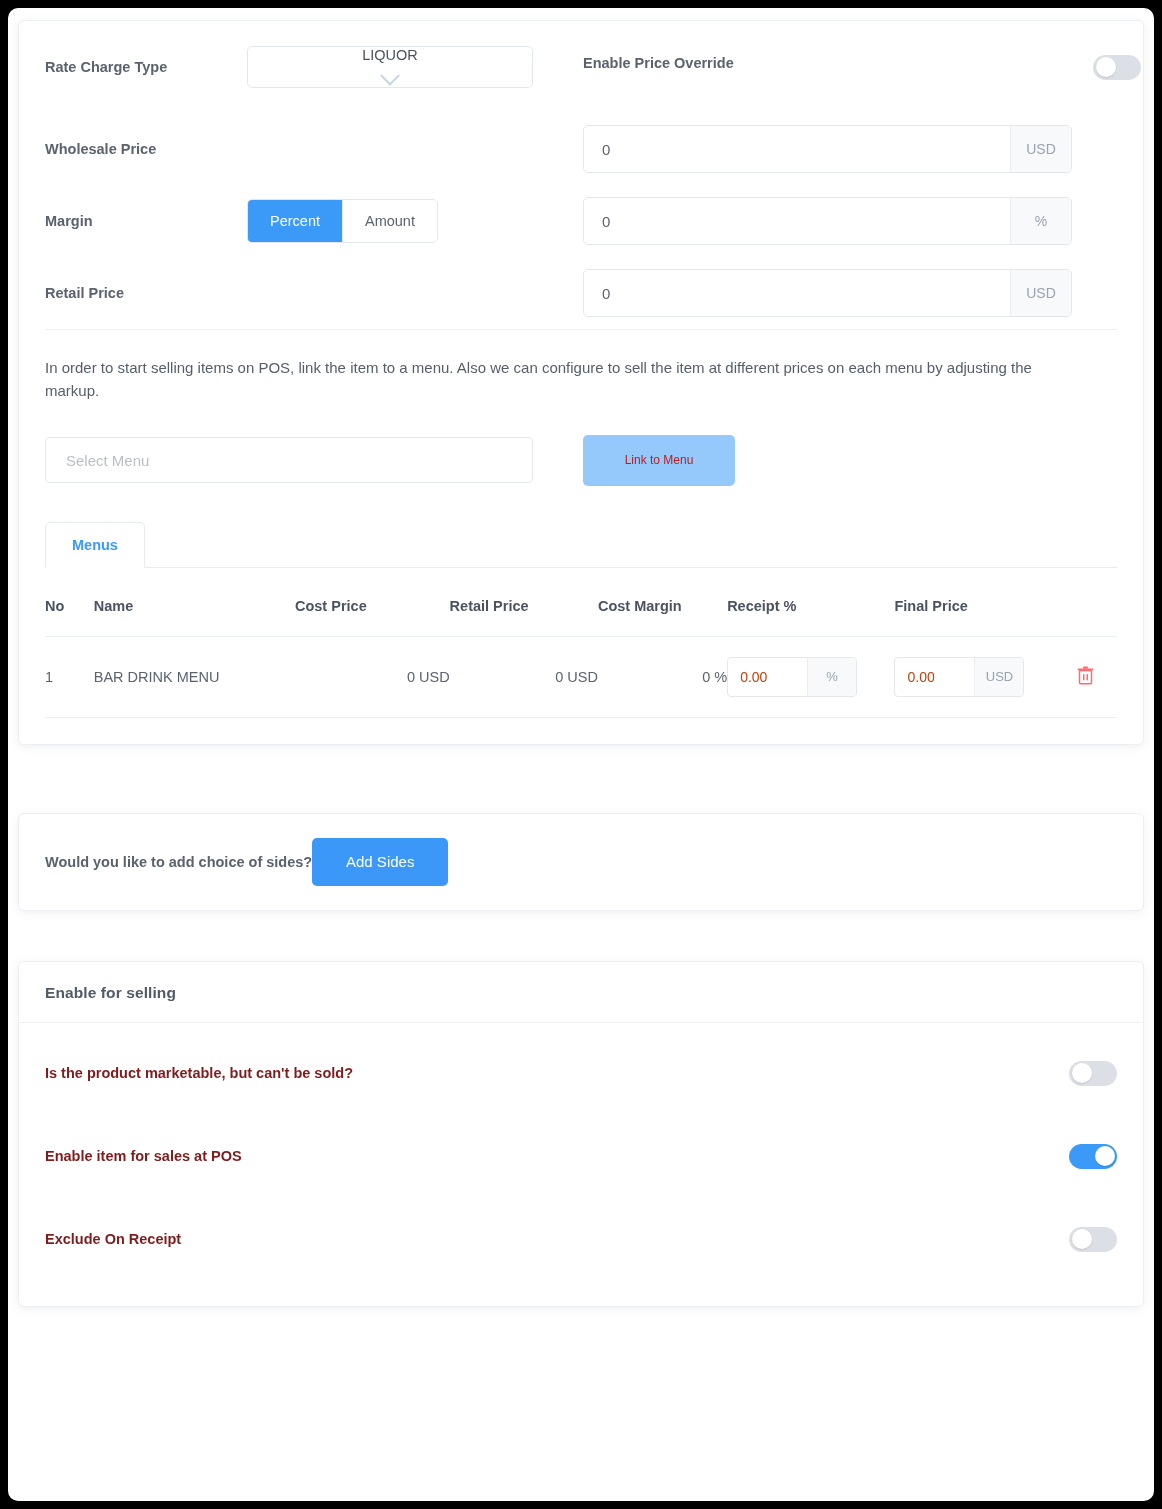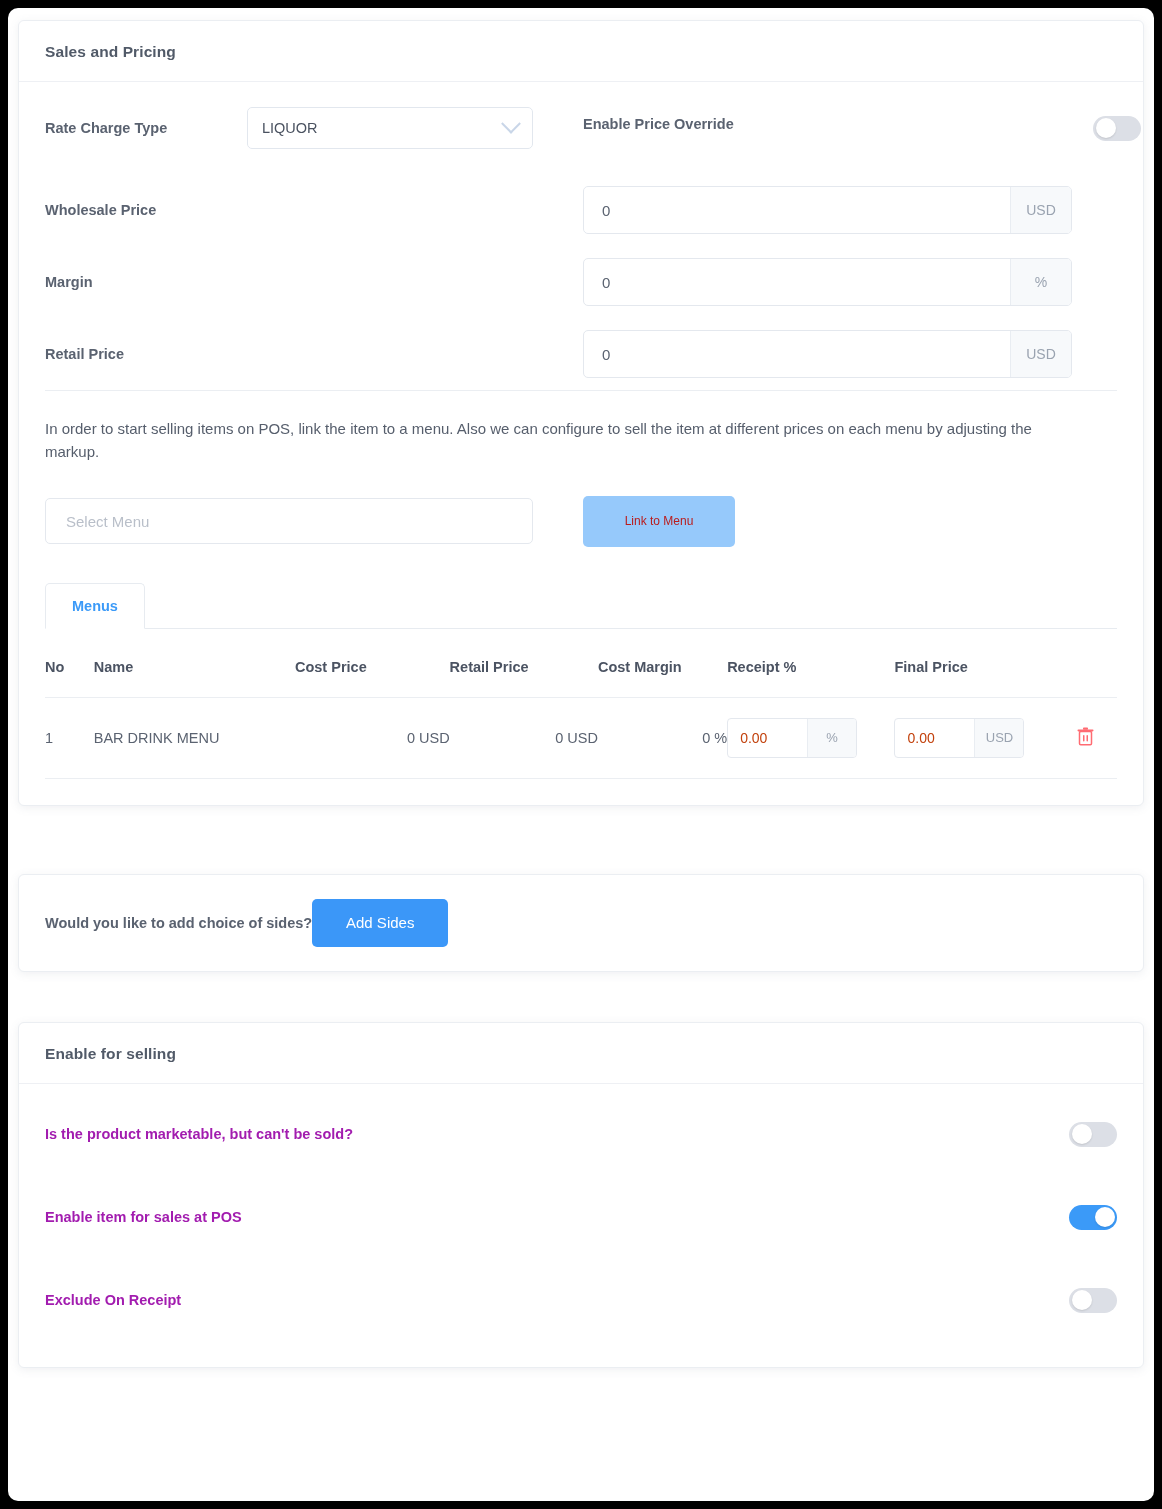"Sales and Pricing" div.card-header { html: <div> <div>Sales and Pricing</div> </div> -> none }
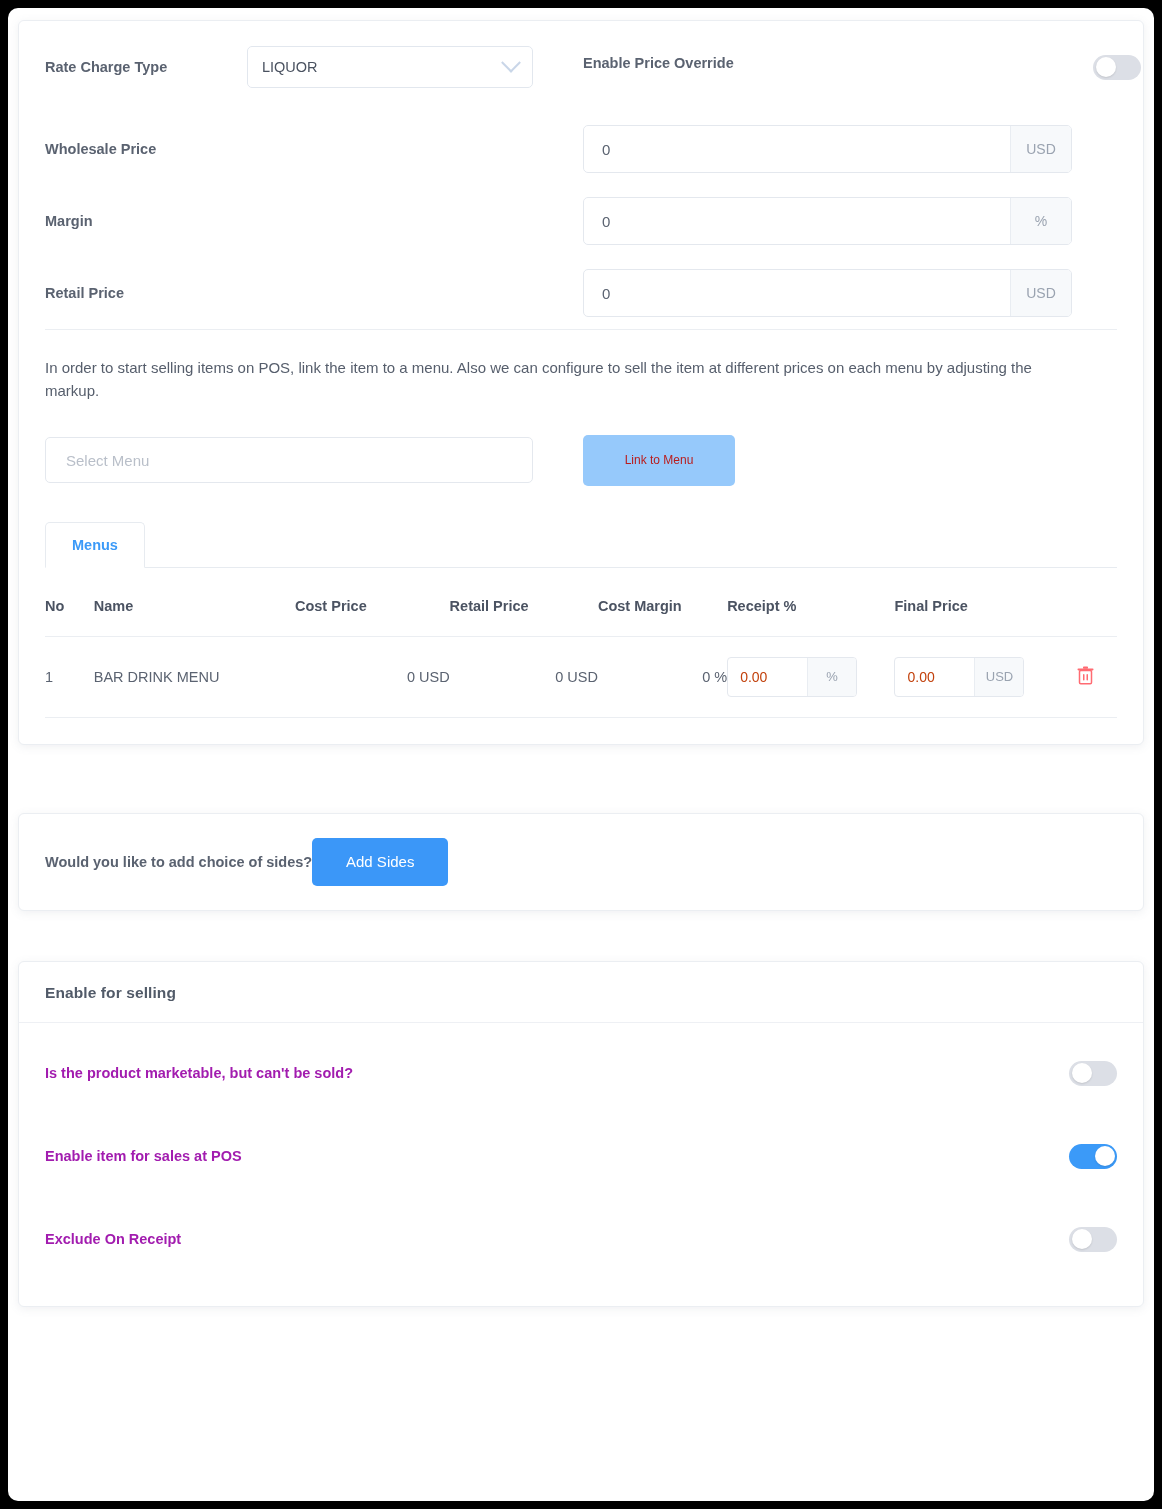"LIQUOR" .select { flex-direction: none -> column }
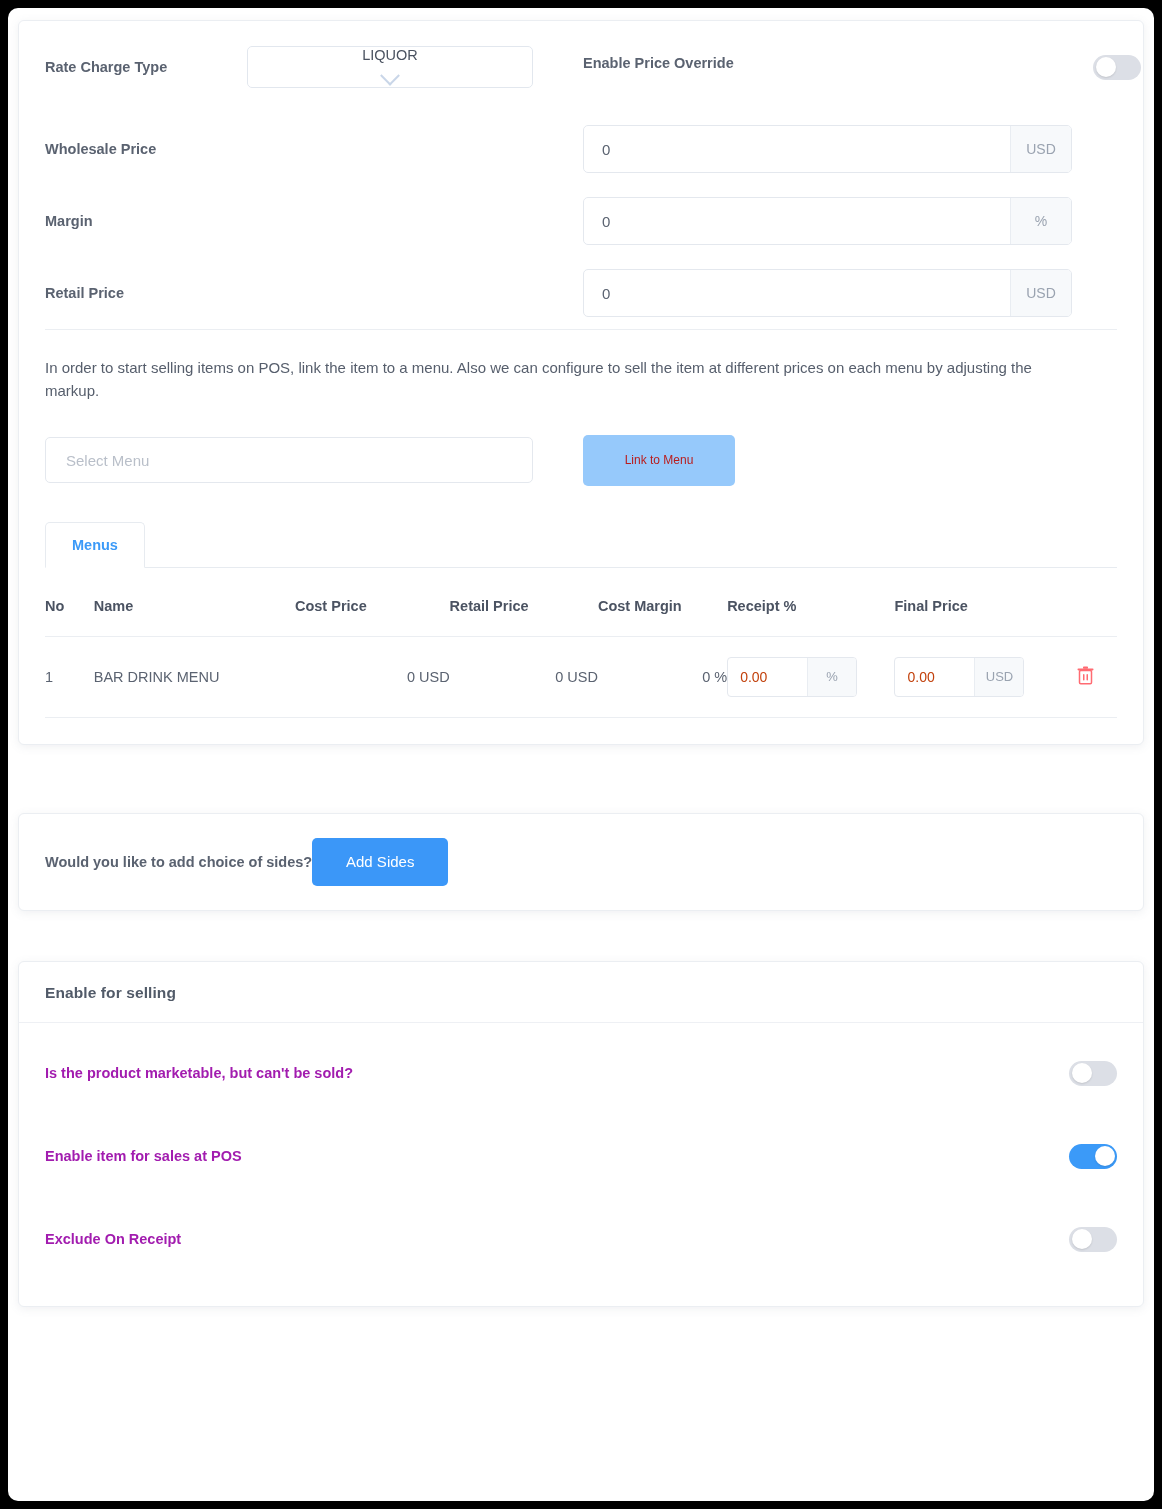"Percent" div.segmented { html: none -> <div> <div>Percent</div> <div>Amount</div> </div> }
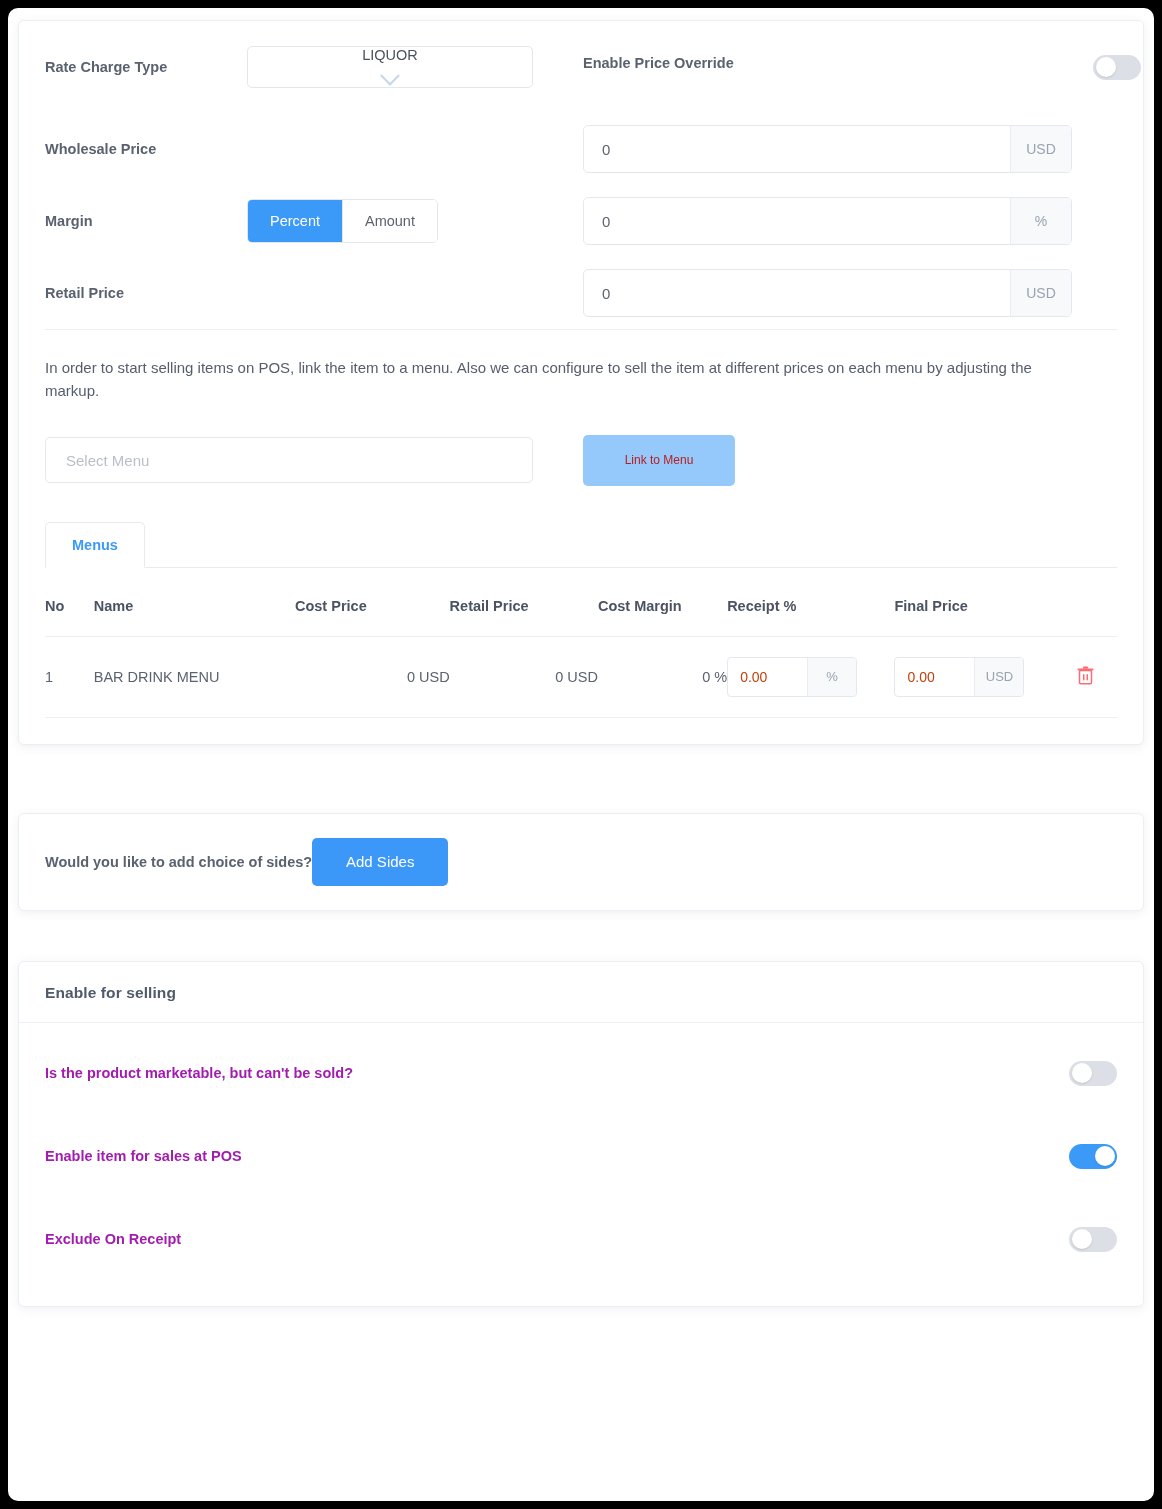"Is the product marketable, but" .sell-label { color: #a21caf -> #7f1d1d }
